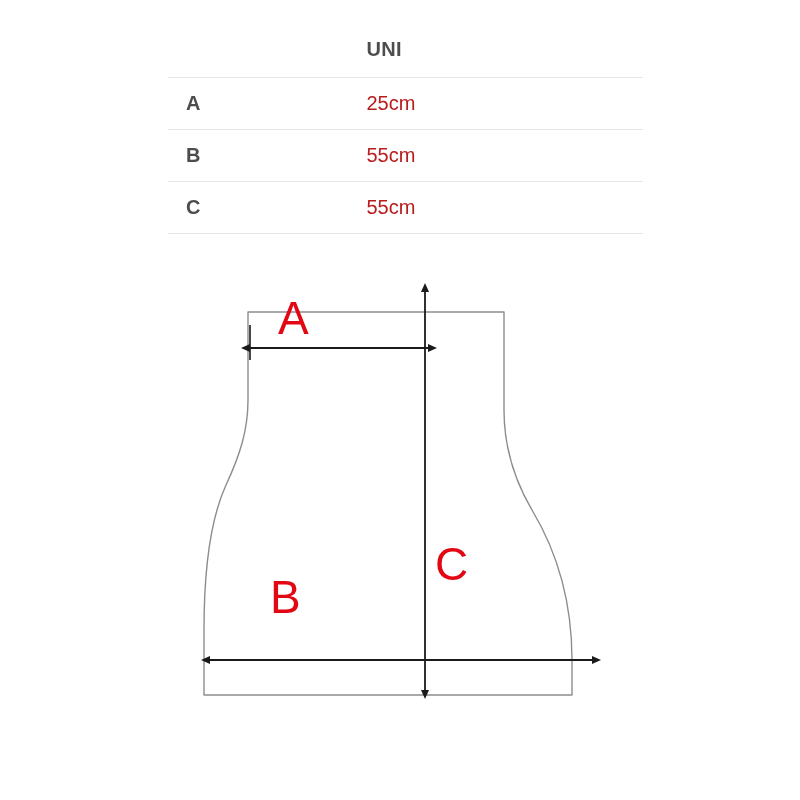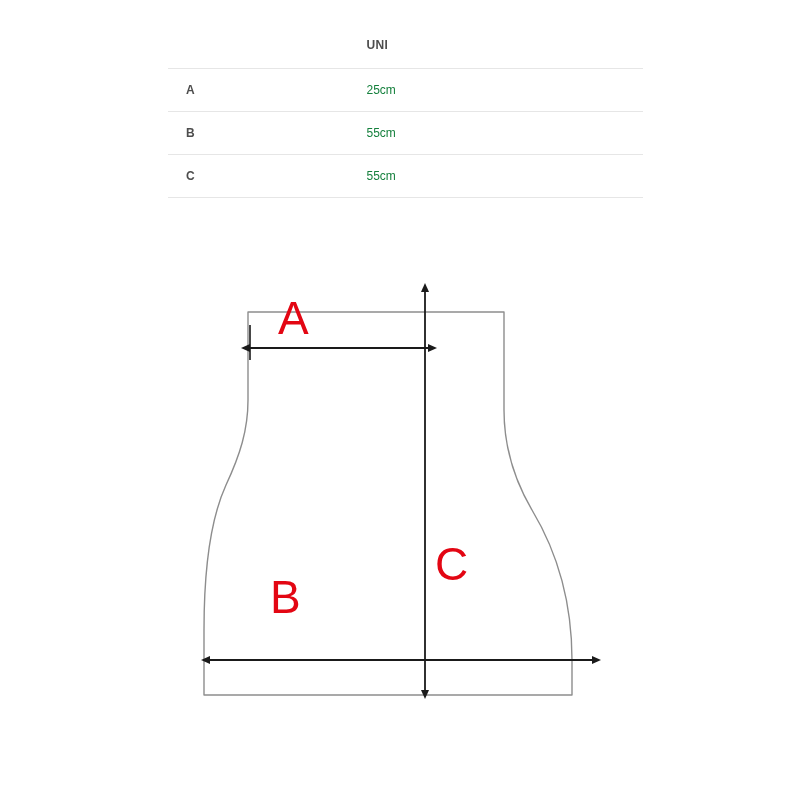"UNI" .size-table th, .size-table td { font-size: 12px -> 20px }
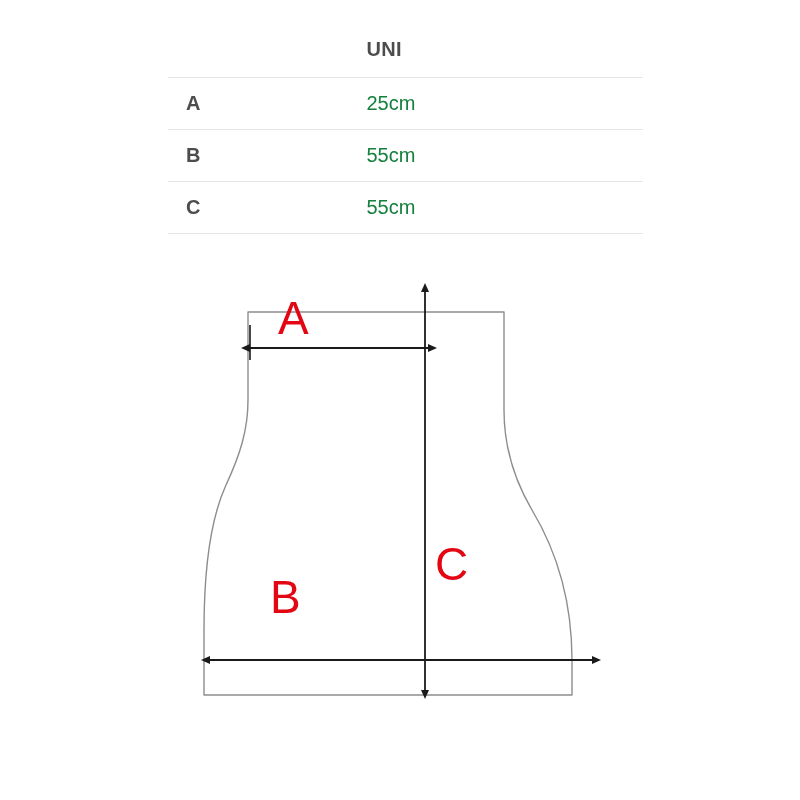"25cm" .size-table td.col-value { color: #15803d -> #b91c1c }
